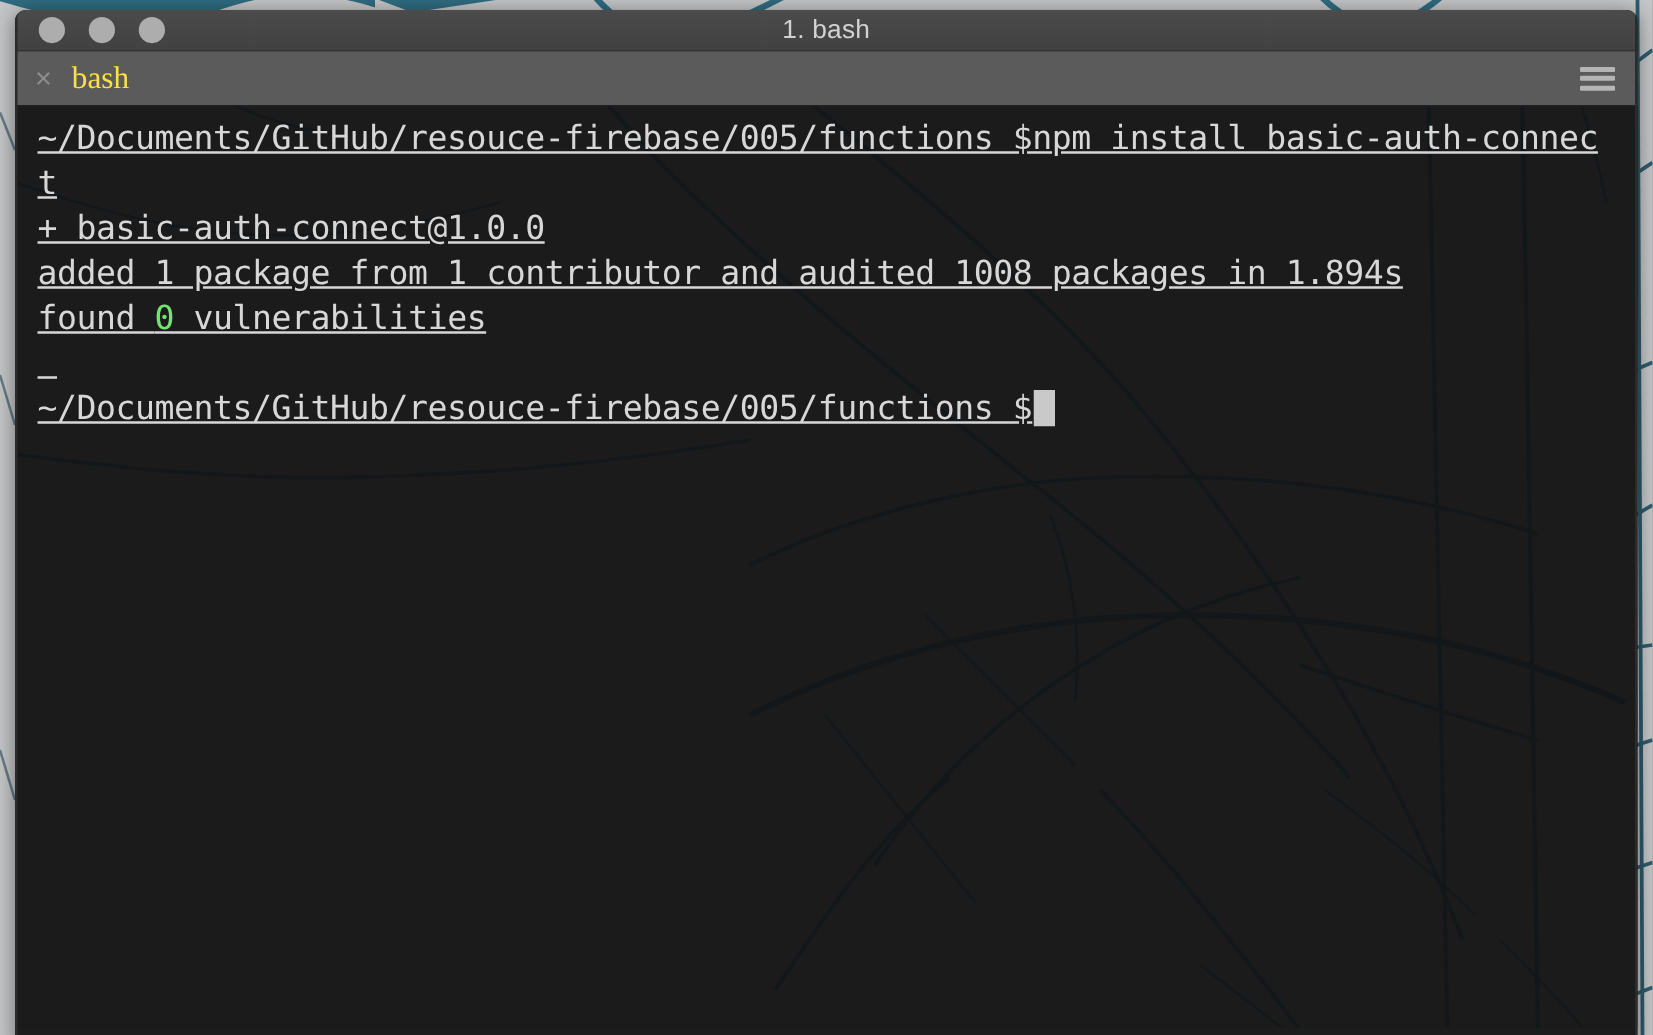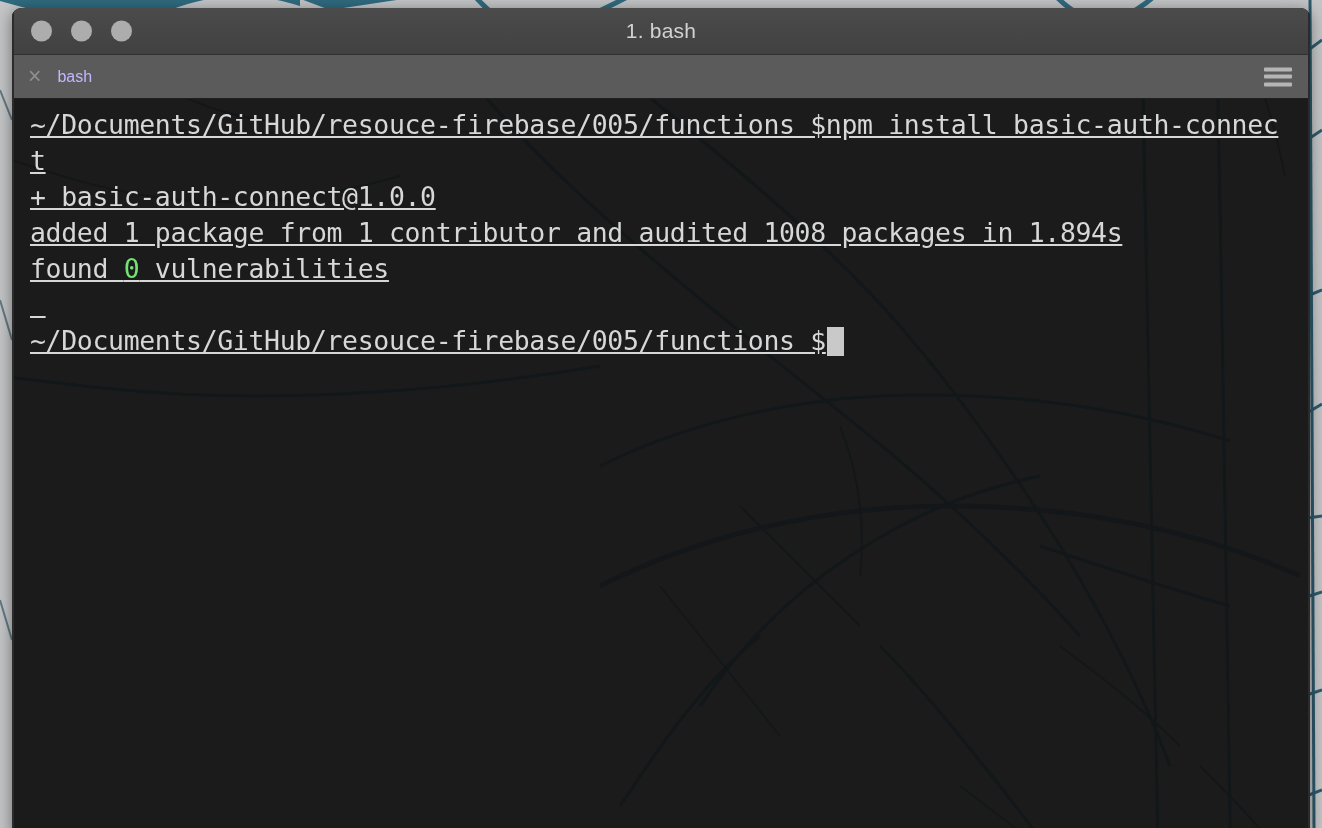"1. bash" #titlebar { height: 47px -> 33px }
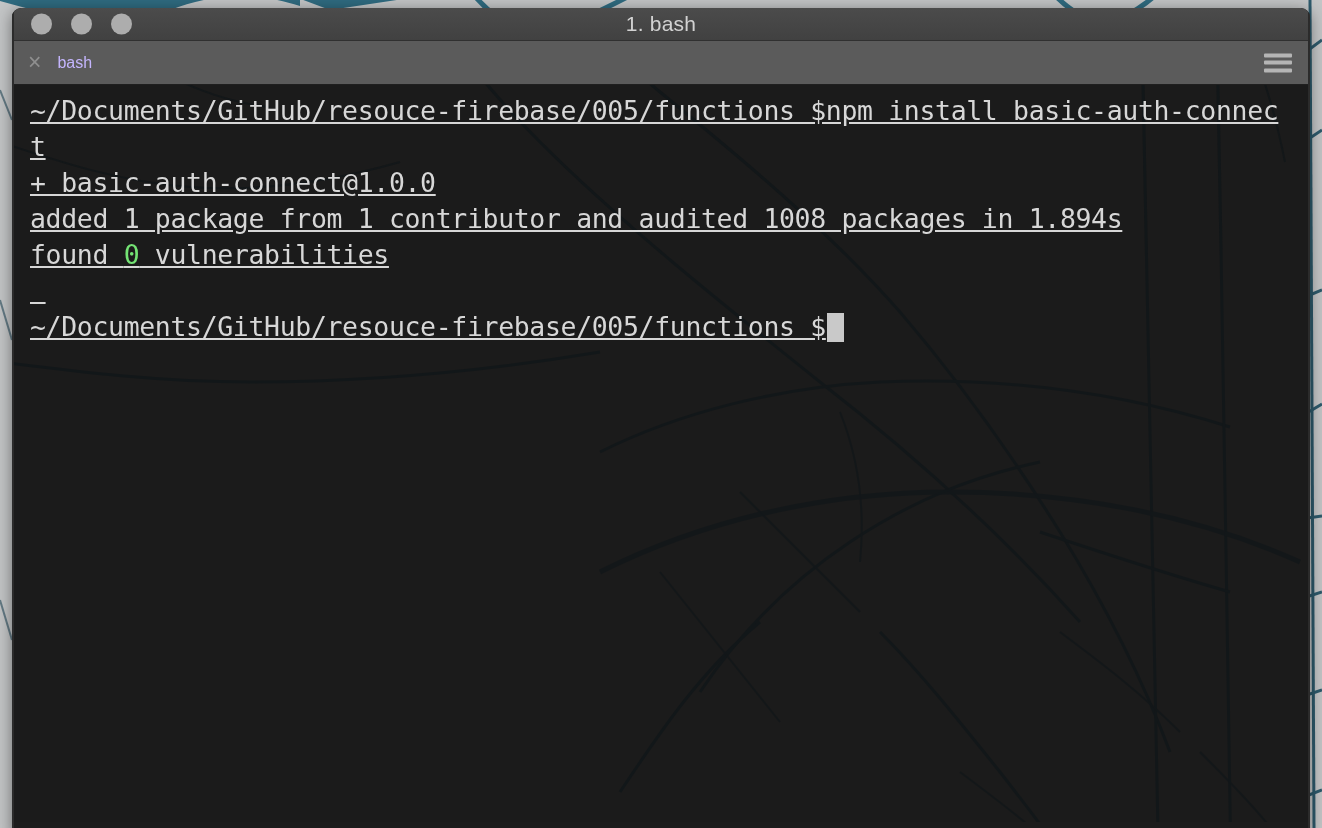"bash" .tab-label { color: #c4b5fd -> #fde047; font-family: Liberation Sans, sans-serif -> Liberation Serif, serif; font-size: 16px -> 25px }
